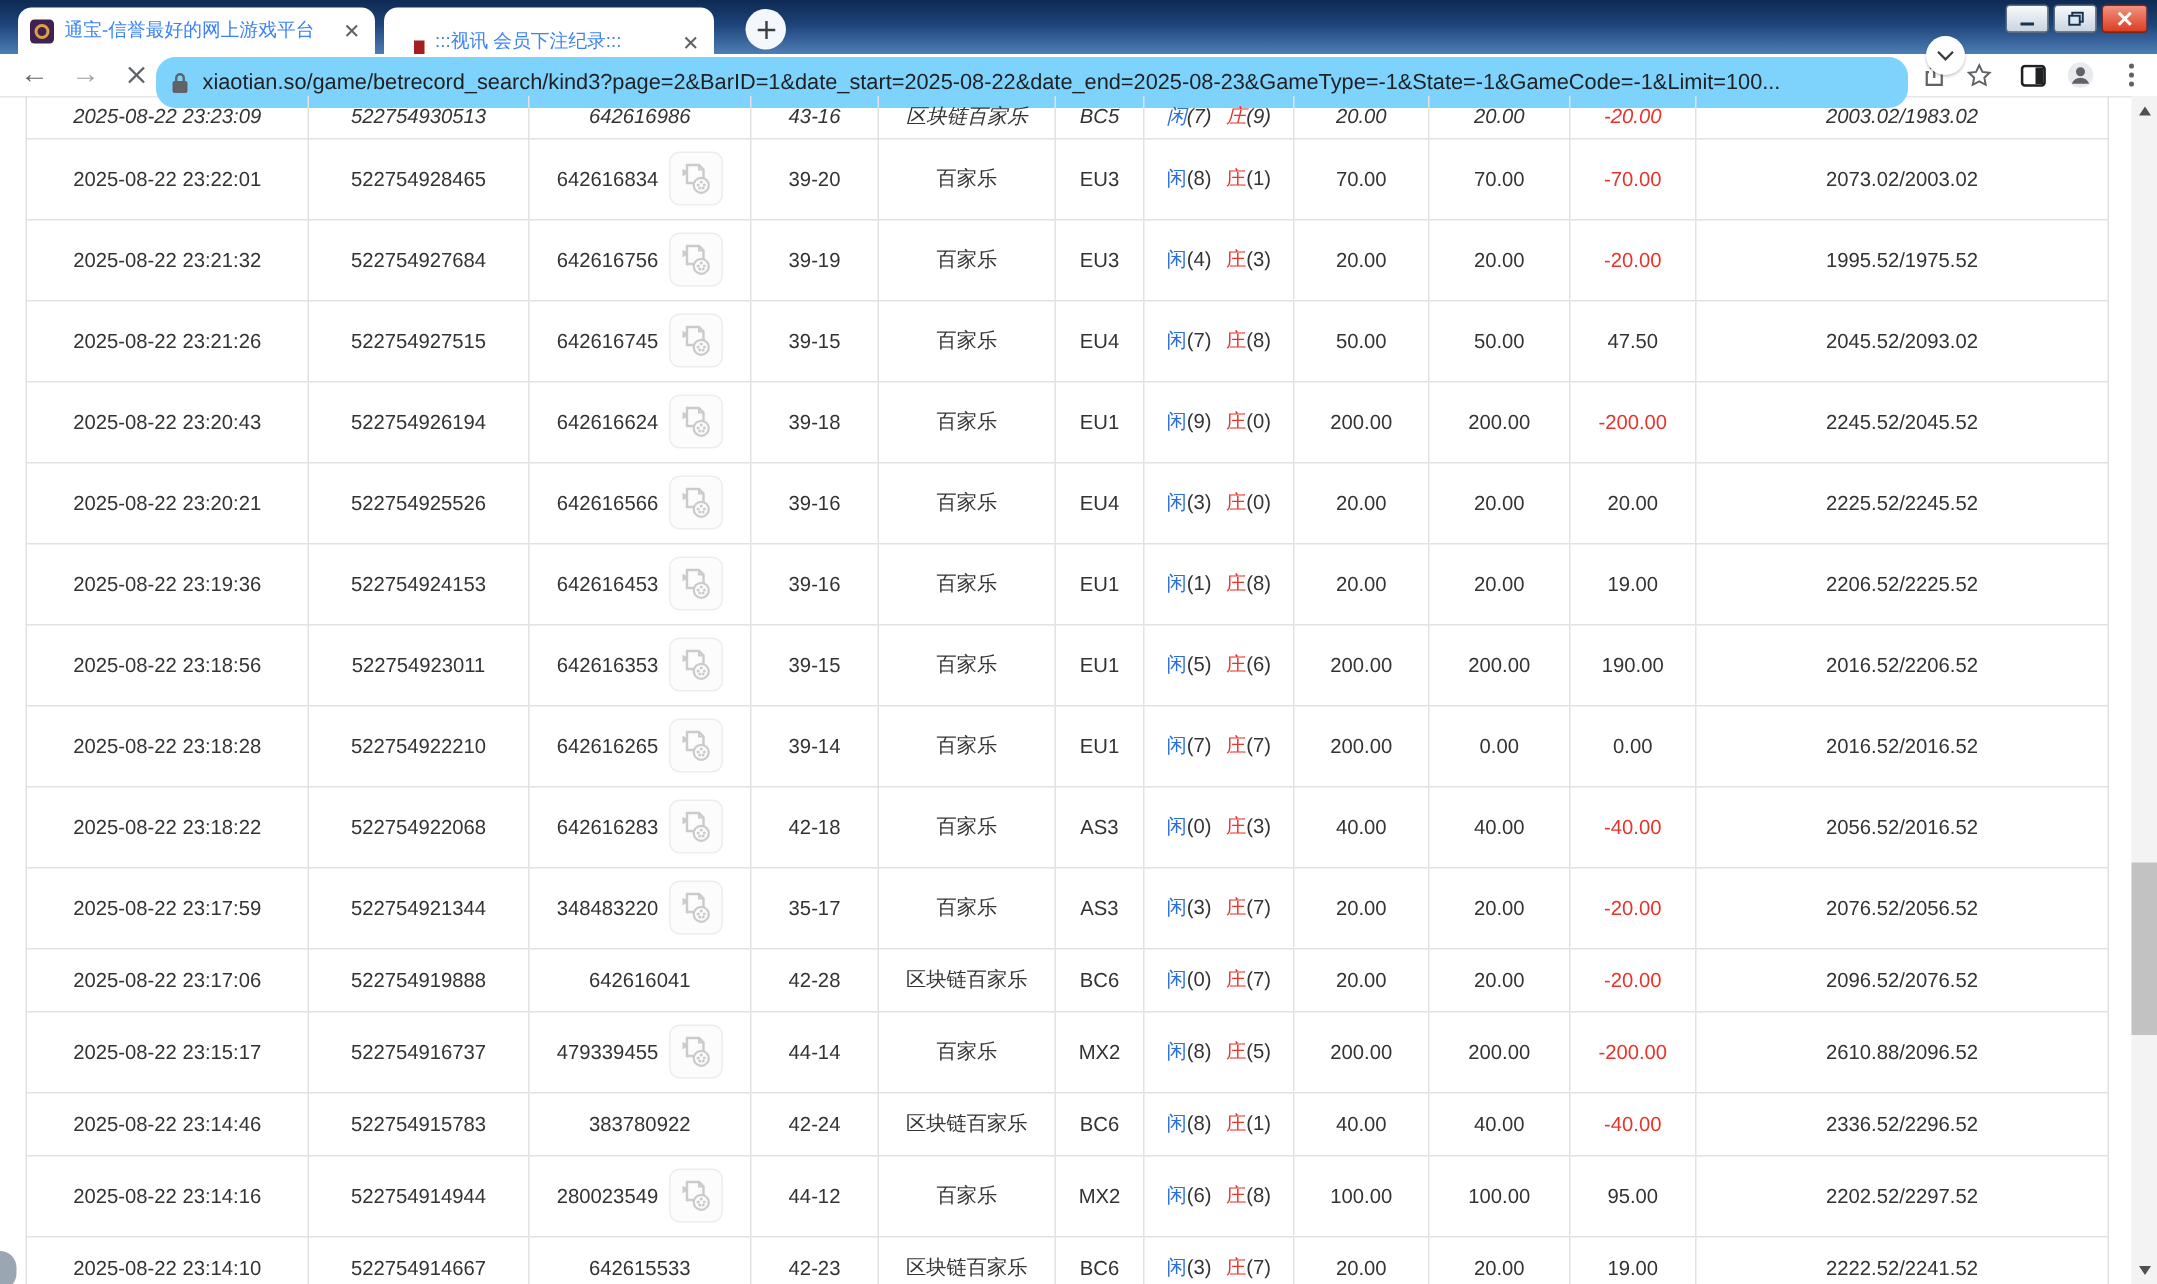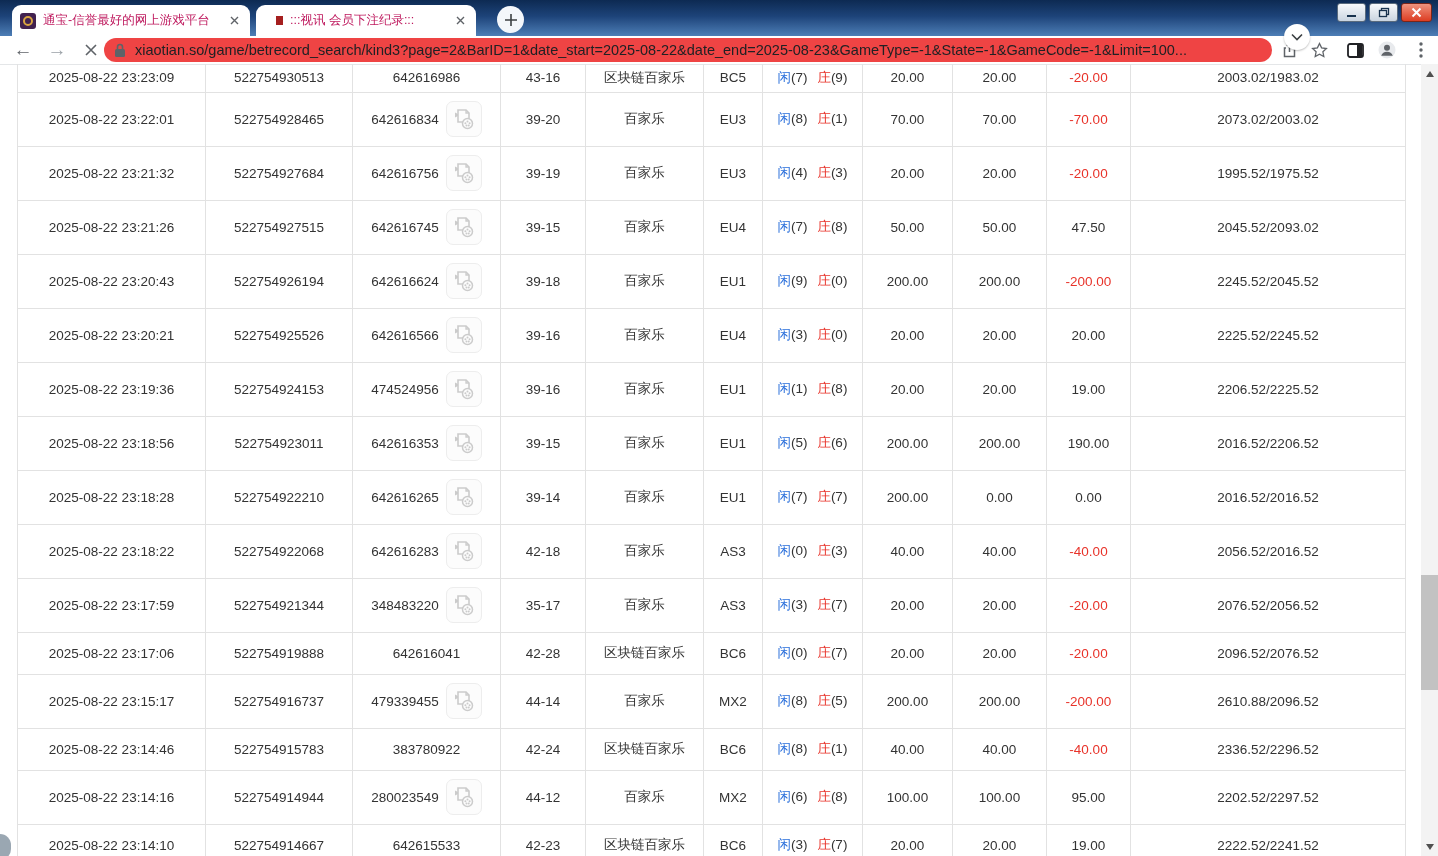"通宝-信誉最好的网上游戏平台" .tab .title { color: #be185d -> #3b82f6 }
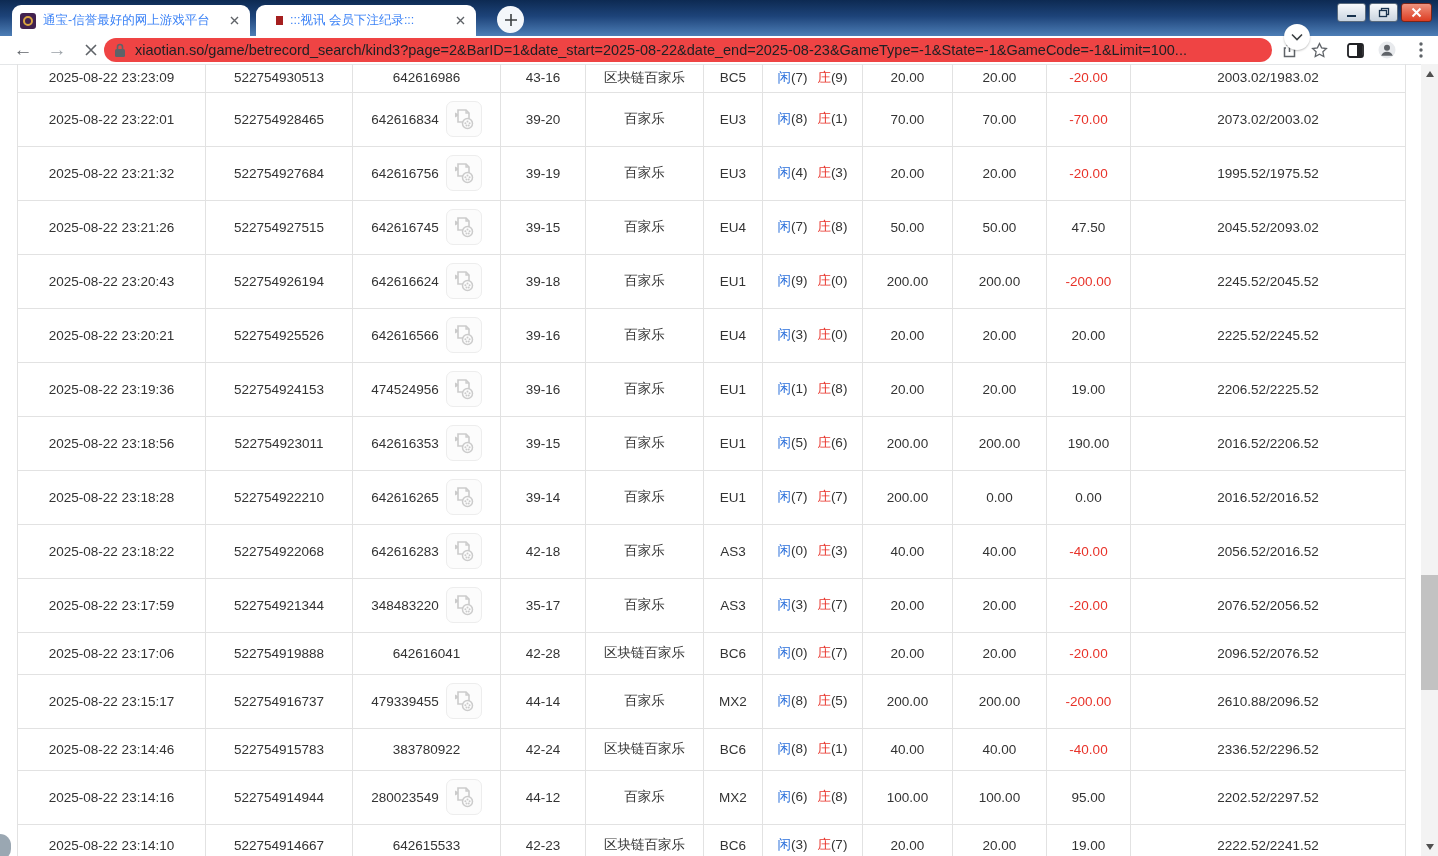":::视讯 会员下注纪录:::" div.tab { align-items: none -> flex-end }
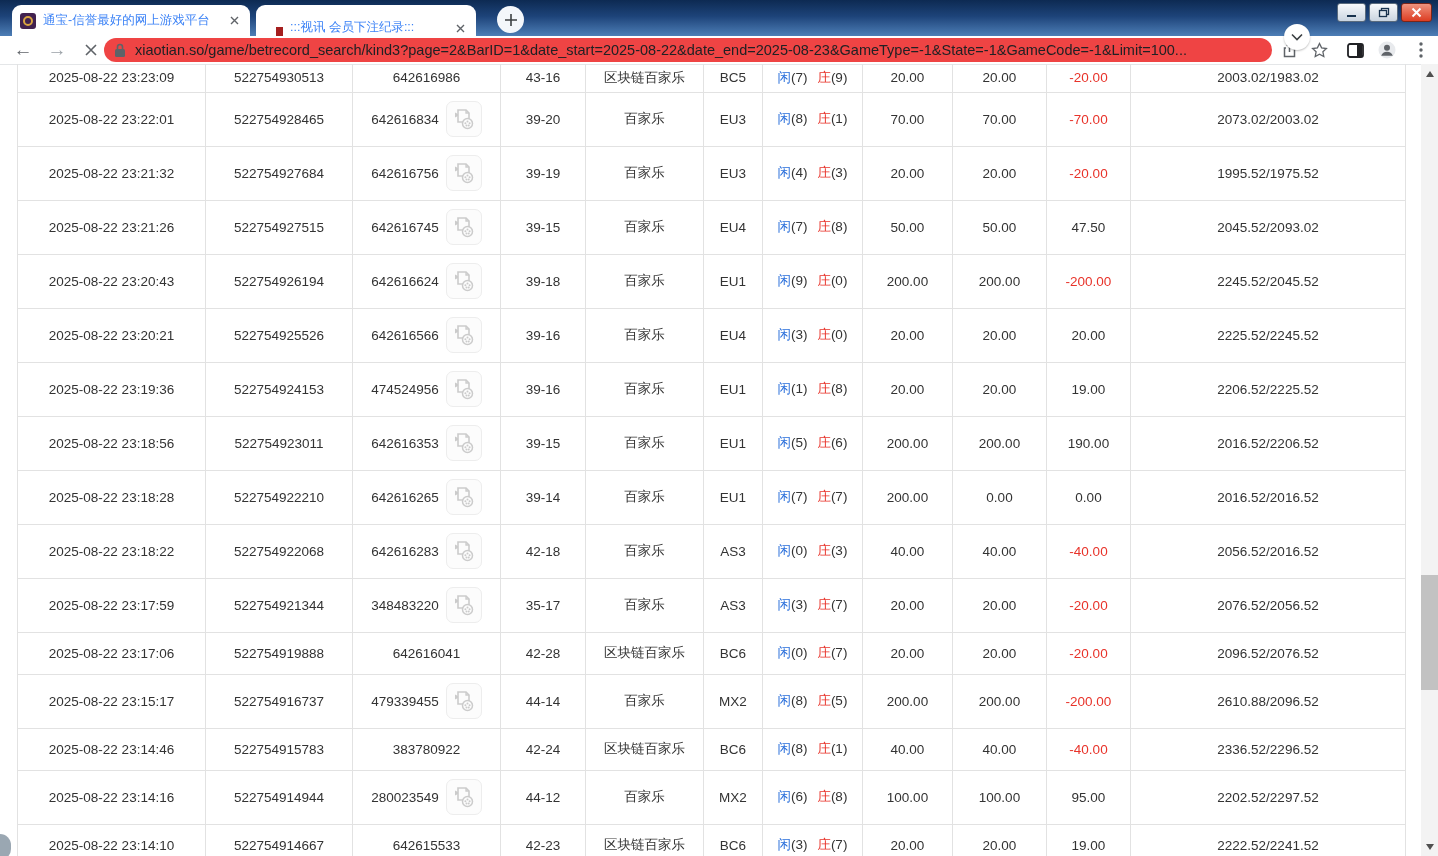"xiaotian.so/game/betrecord_search/kind3?" .omnibox { background: #ef4444 -> #7dd3fc; height: 24px -> 34px }
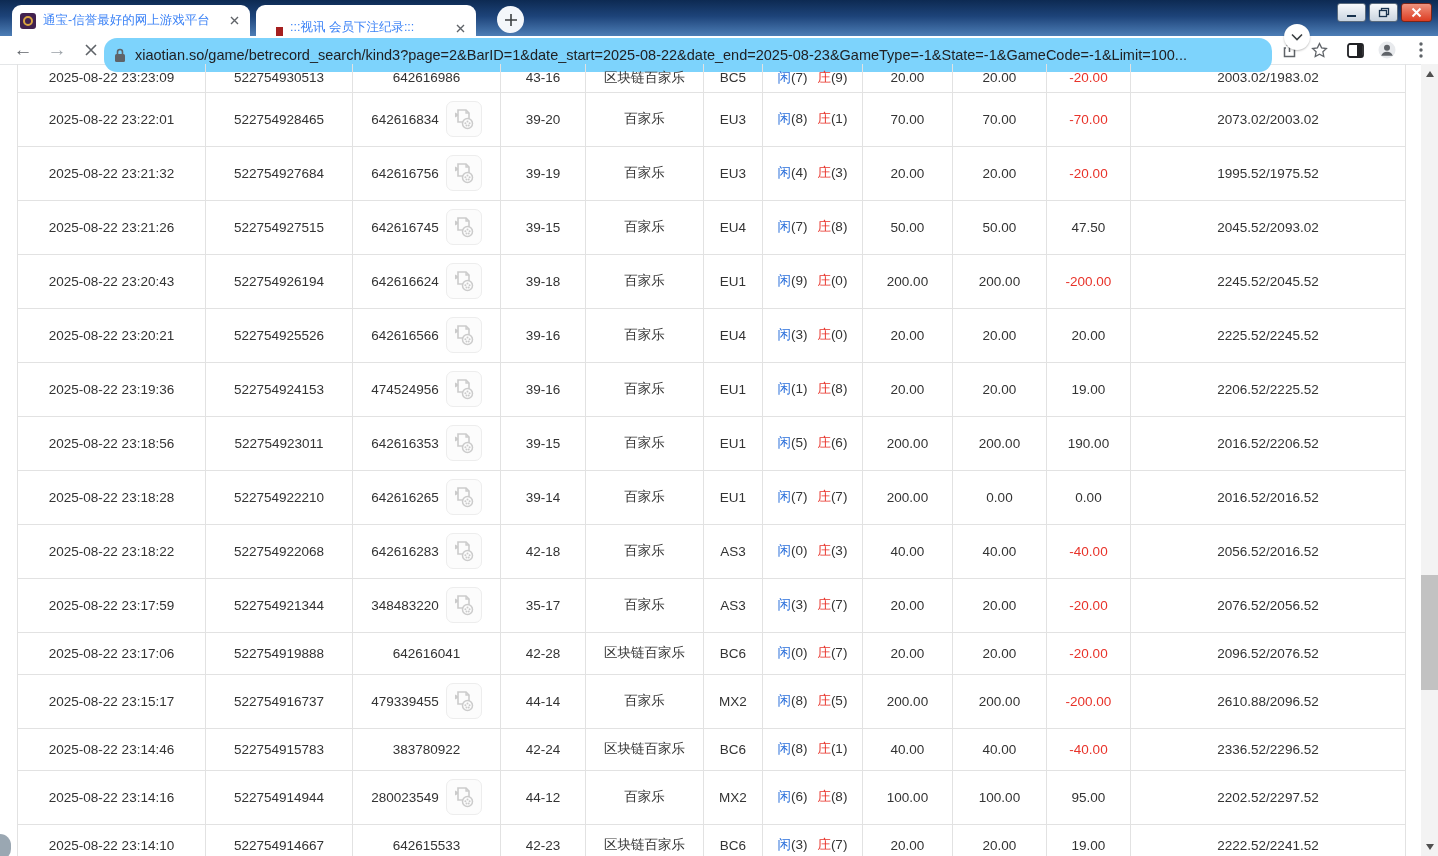"2025-08-22 23:23:09" table.bets tr.first td { font-style: none -> italic }
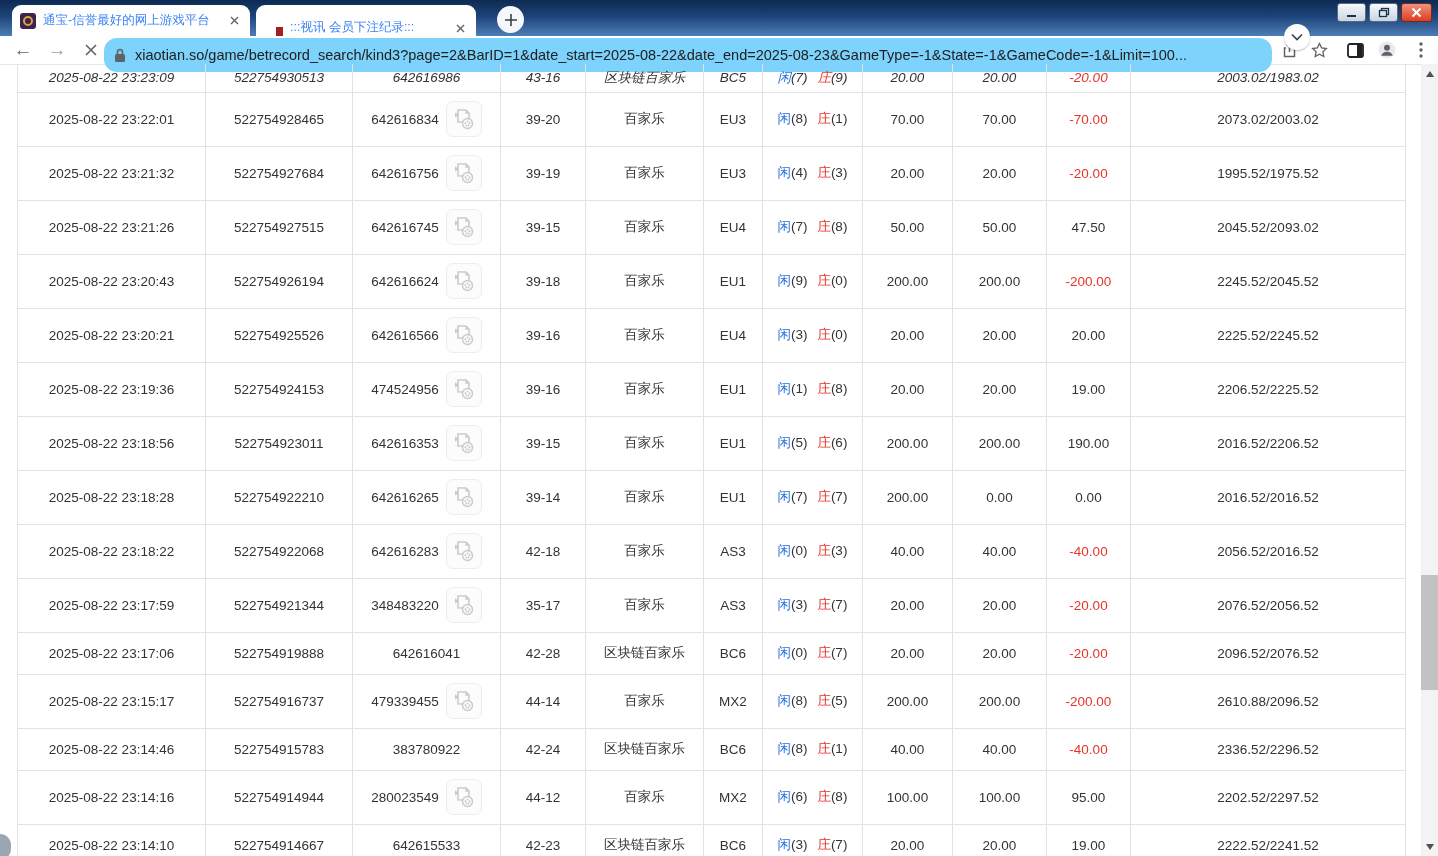"474524956" span { text: 474524956 -> 642616453 }
